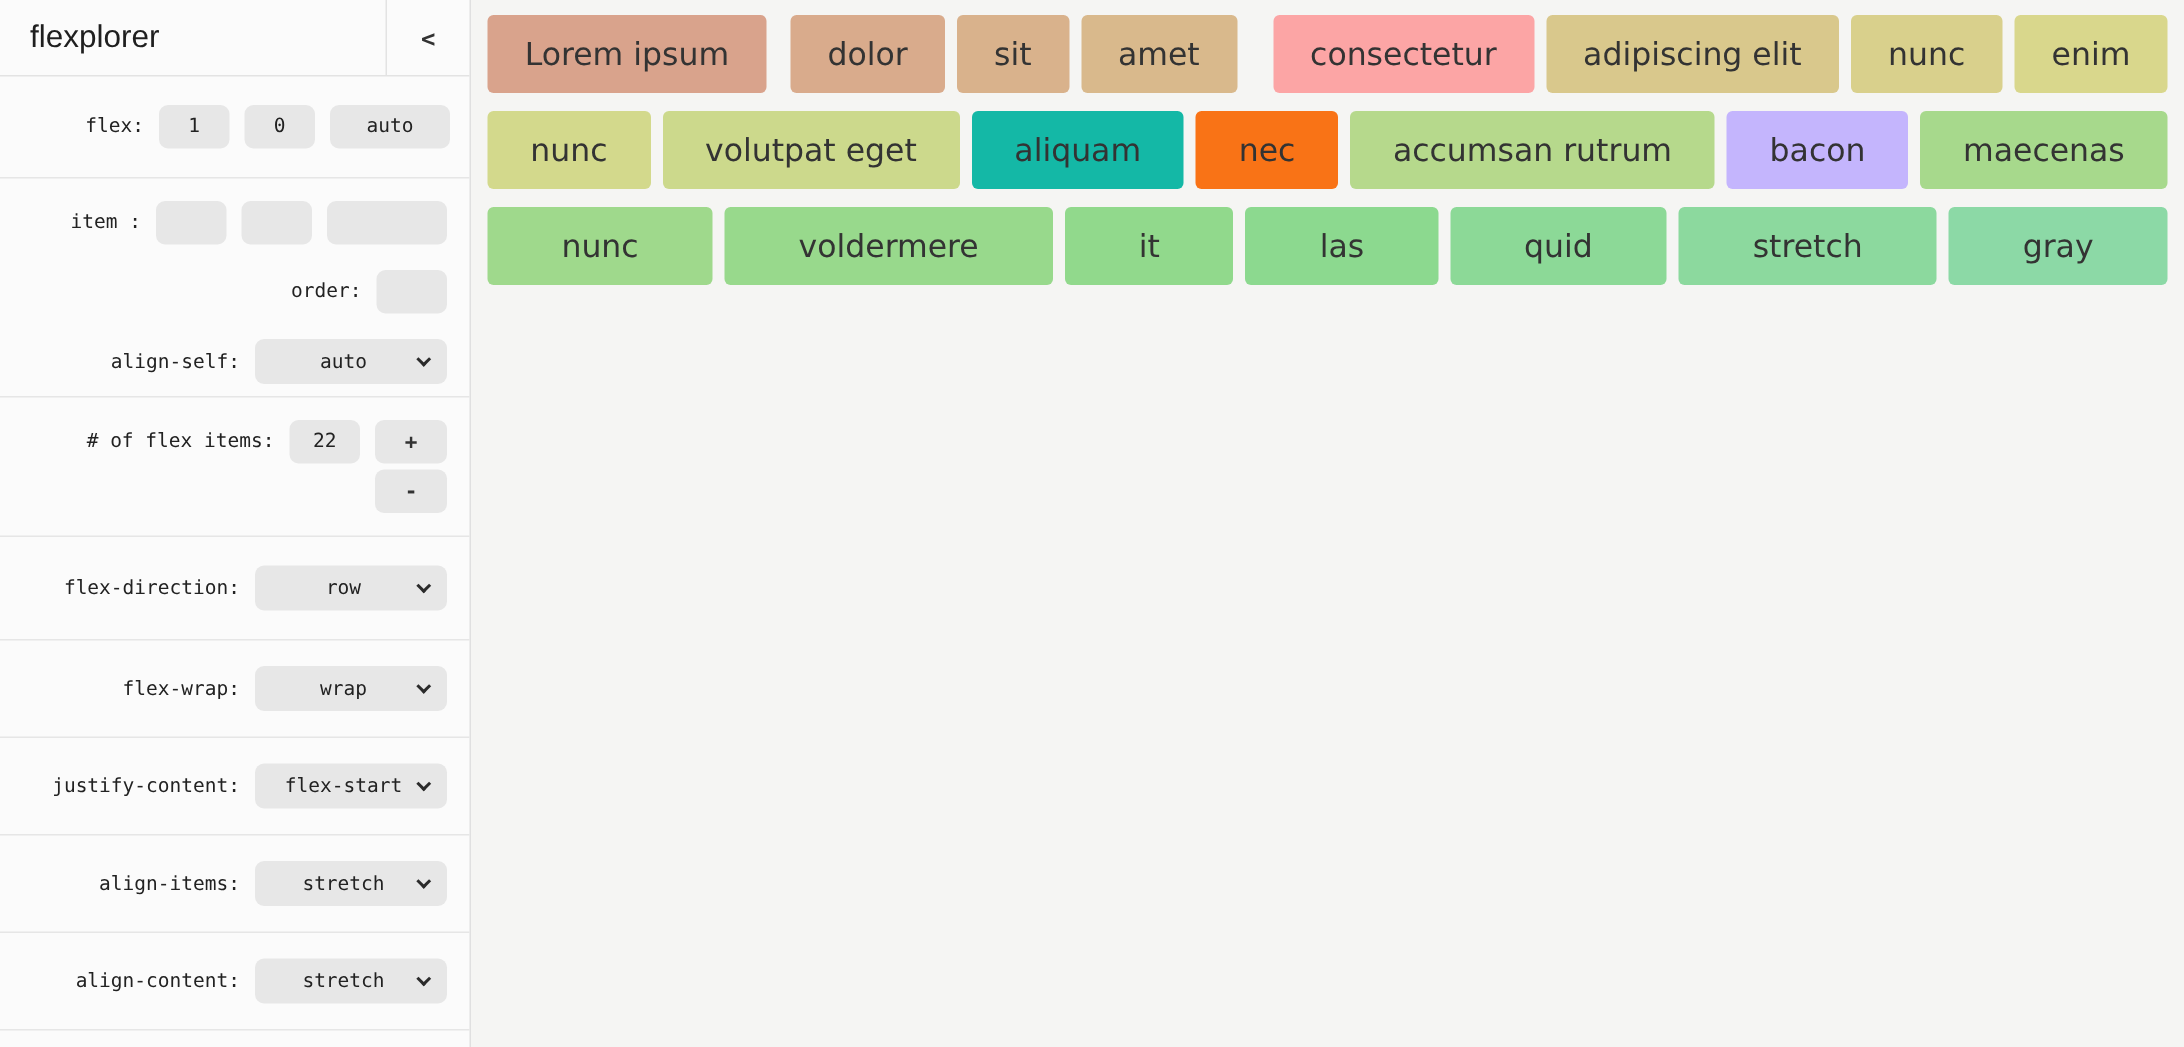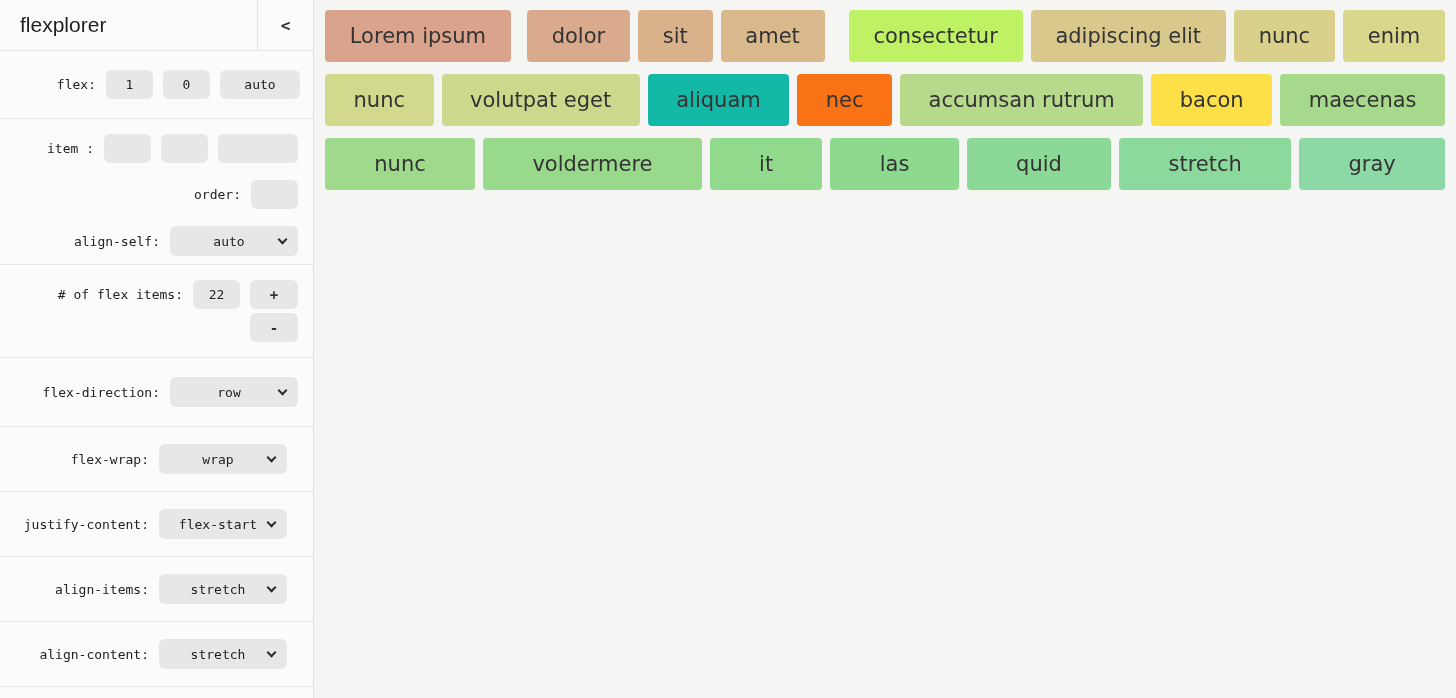"consectetur" div.flex-item { background: #bef264 -> #fca5a5 }
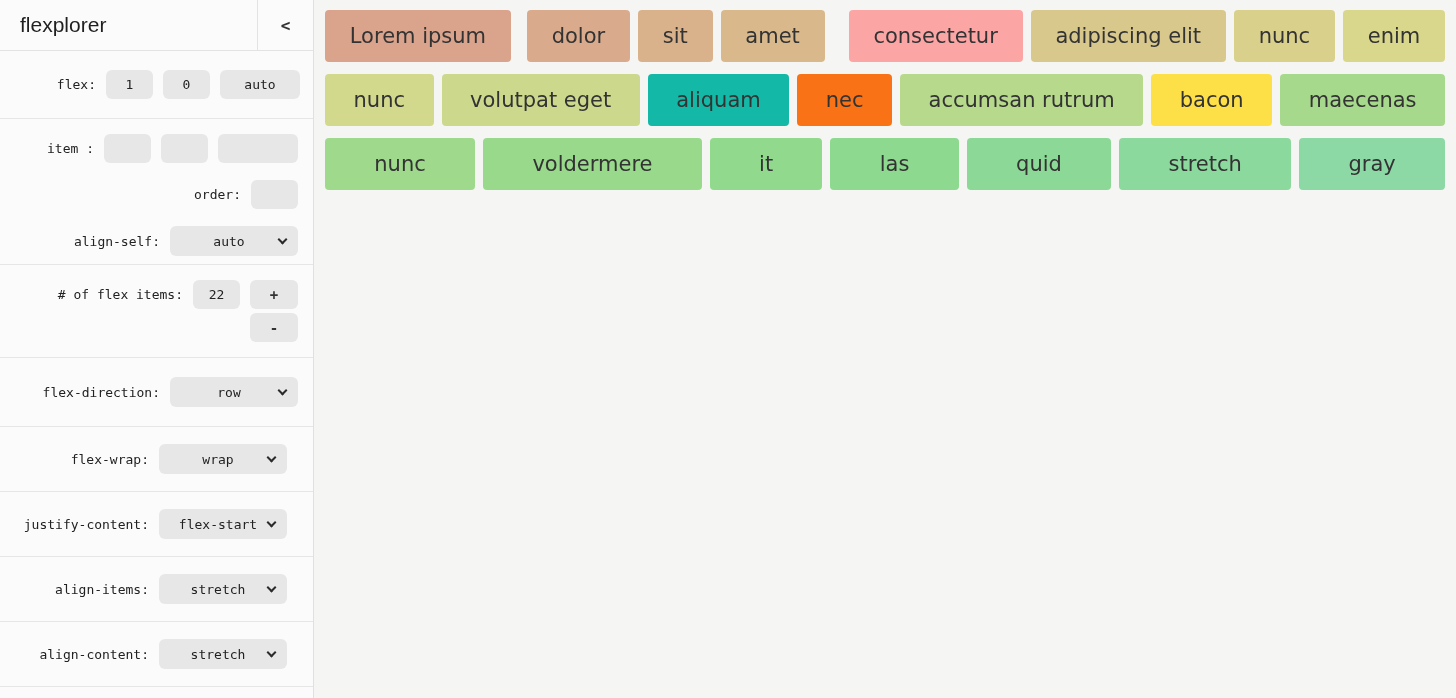"bacon" div.flex-item { background: #fde047 -> #c4b5fd }
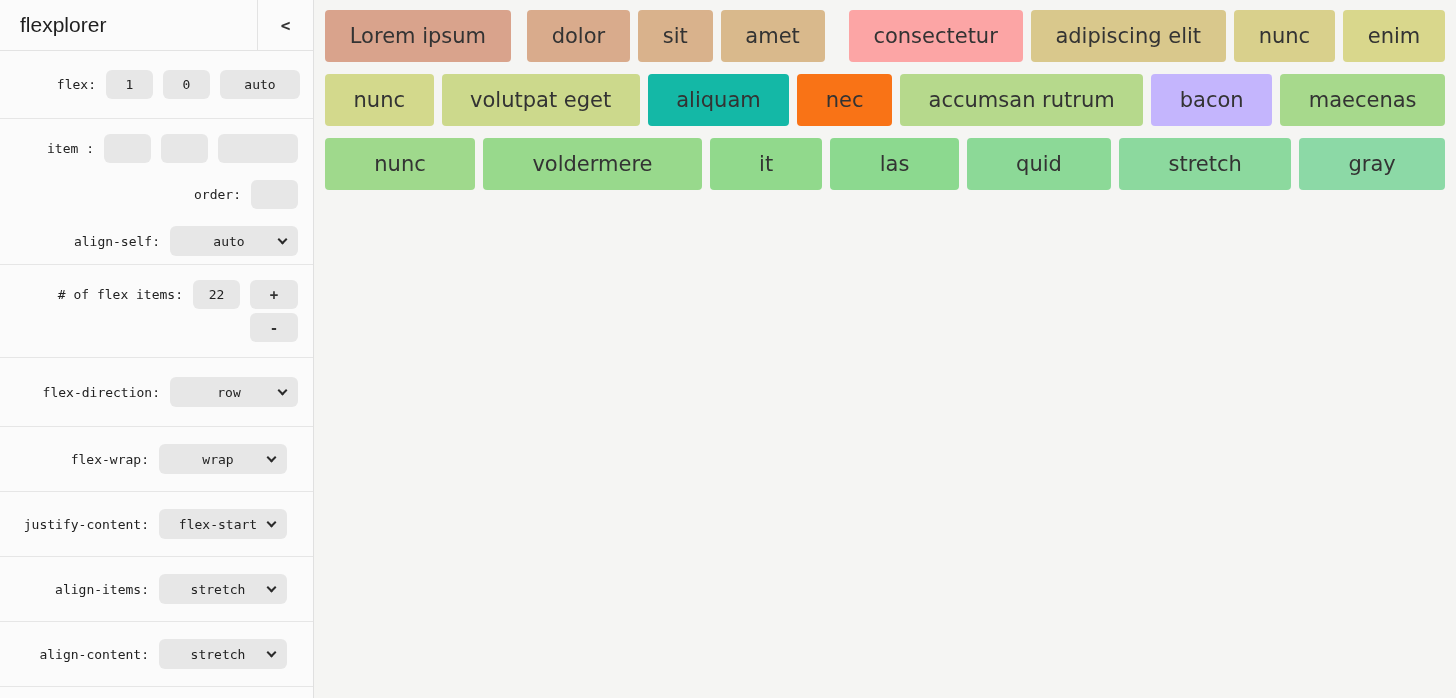"flex-wrap:" .sb-section { padding: 17px 26px -> 17px 15px }
